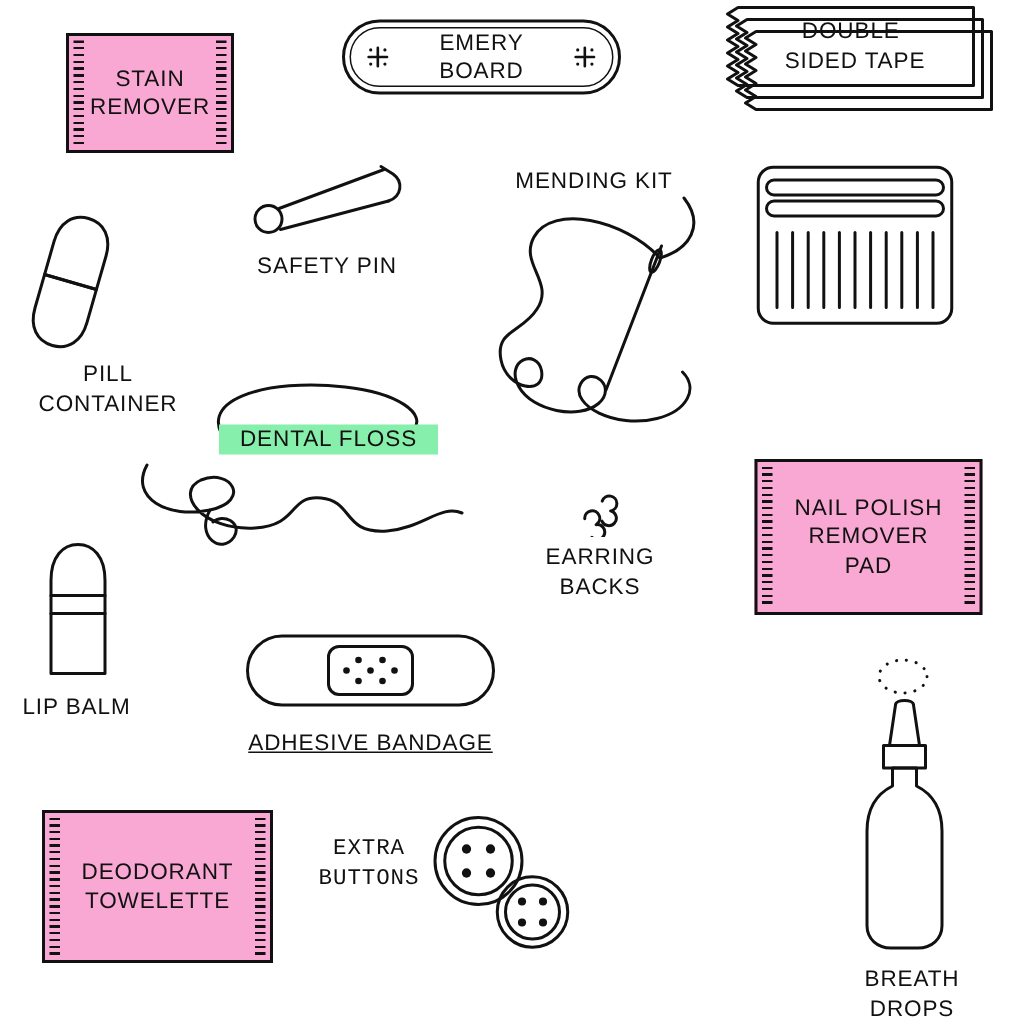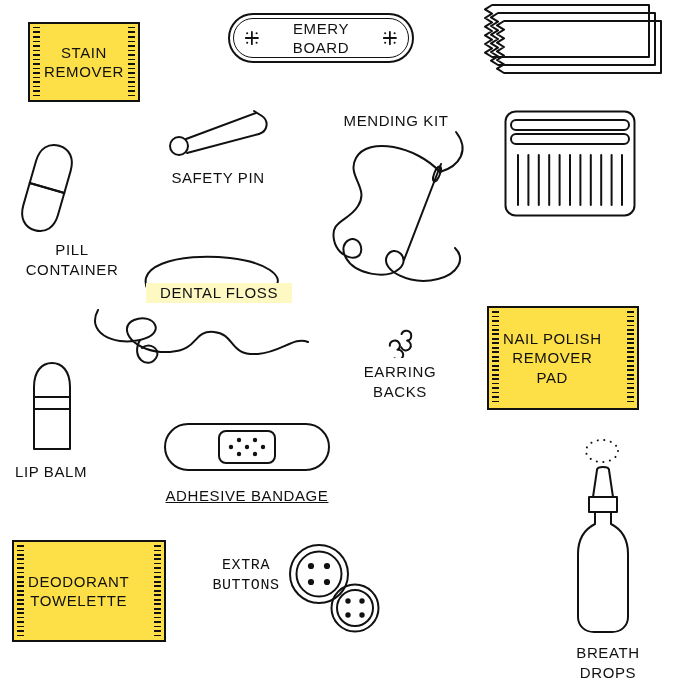"DOUBLE-" span.label { html: none -> <span>DOUBLE- SIDED TAPE</span> }
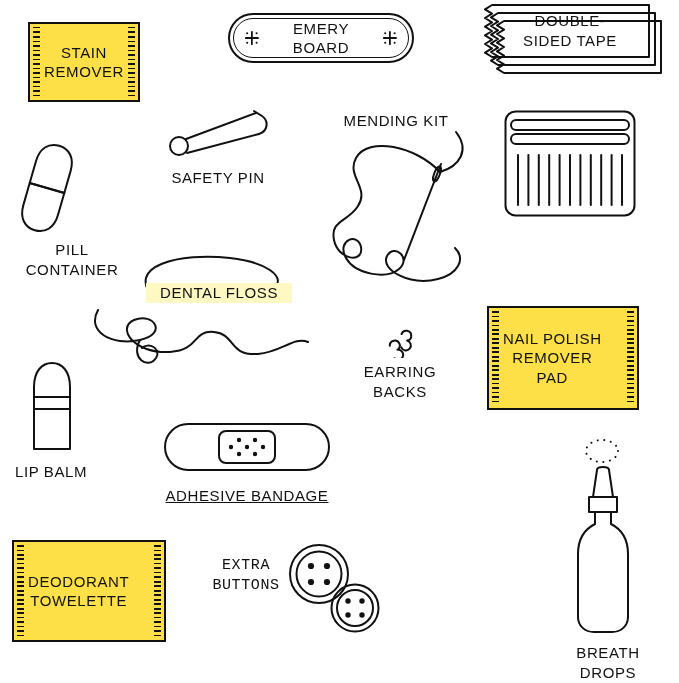"STAIN" .packet { background: #fde047 -> #f9a8d4; justify-content: none -> center; margin-left: none -> 16px }
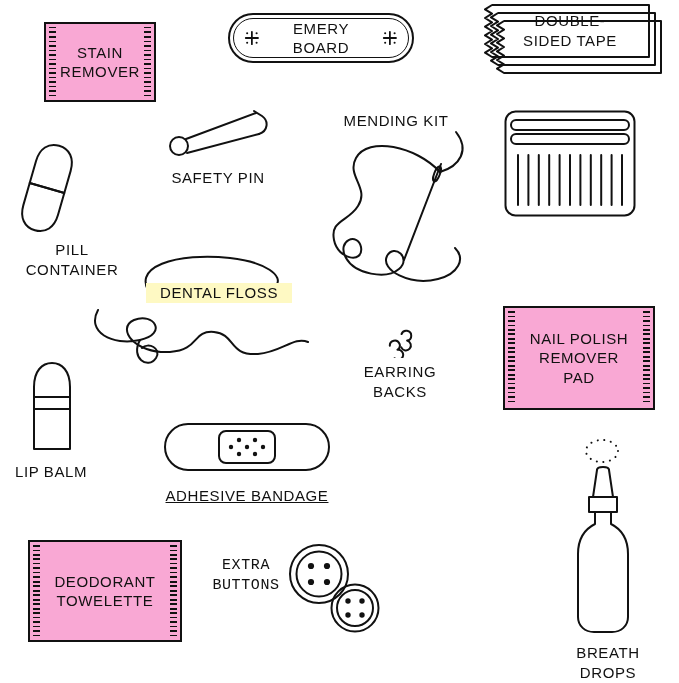"DENTAL FLOSS" .bg-white { background: #fef9c3 -> #86efac }
